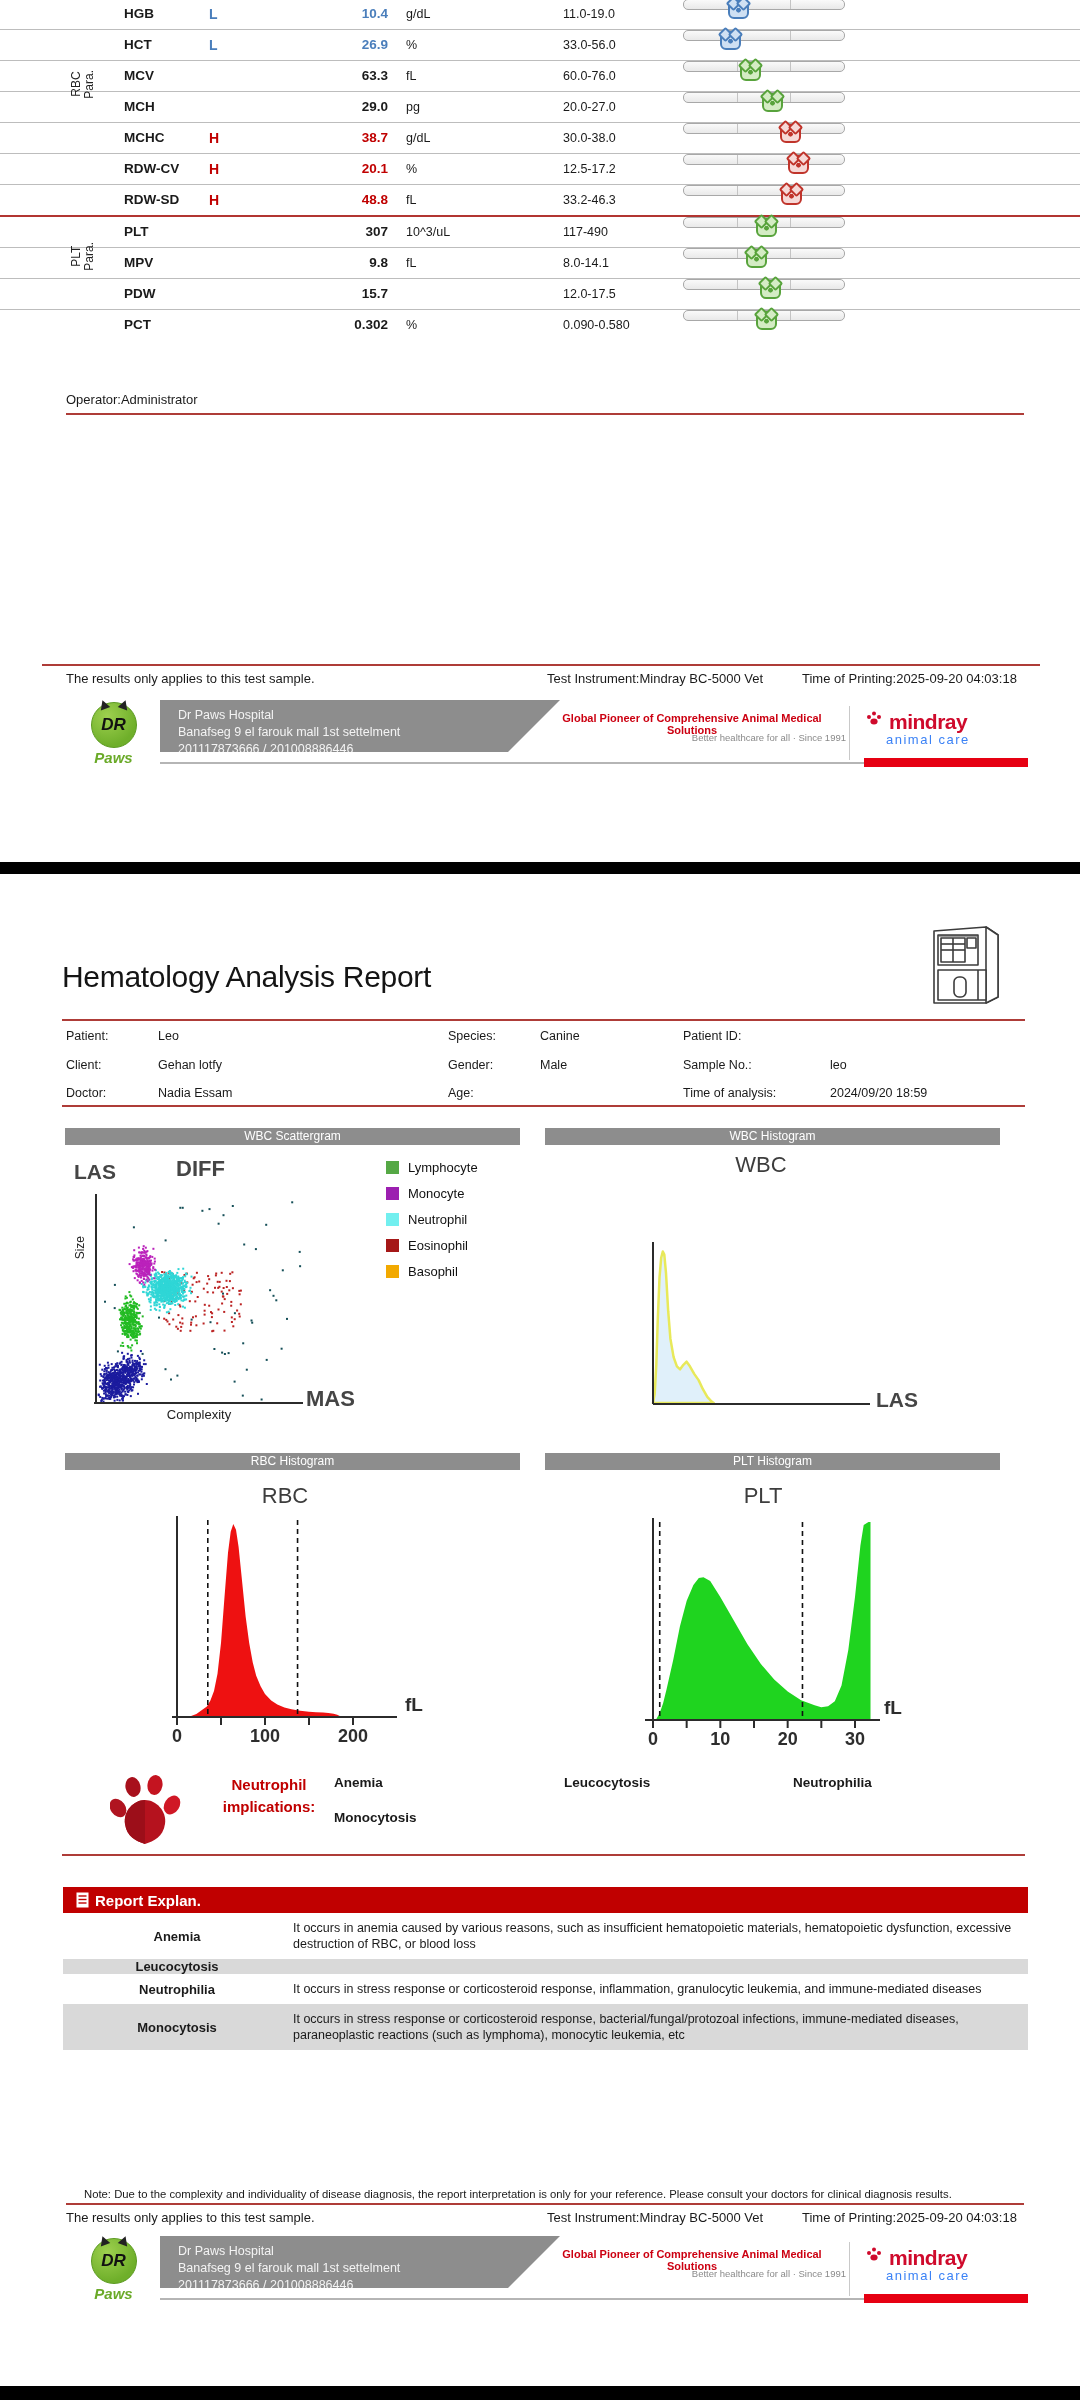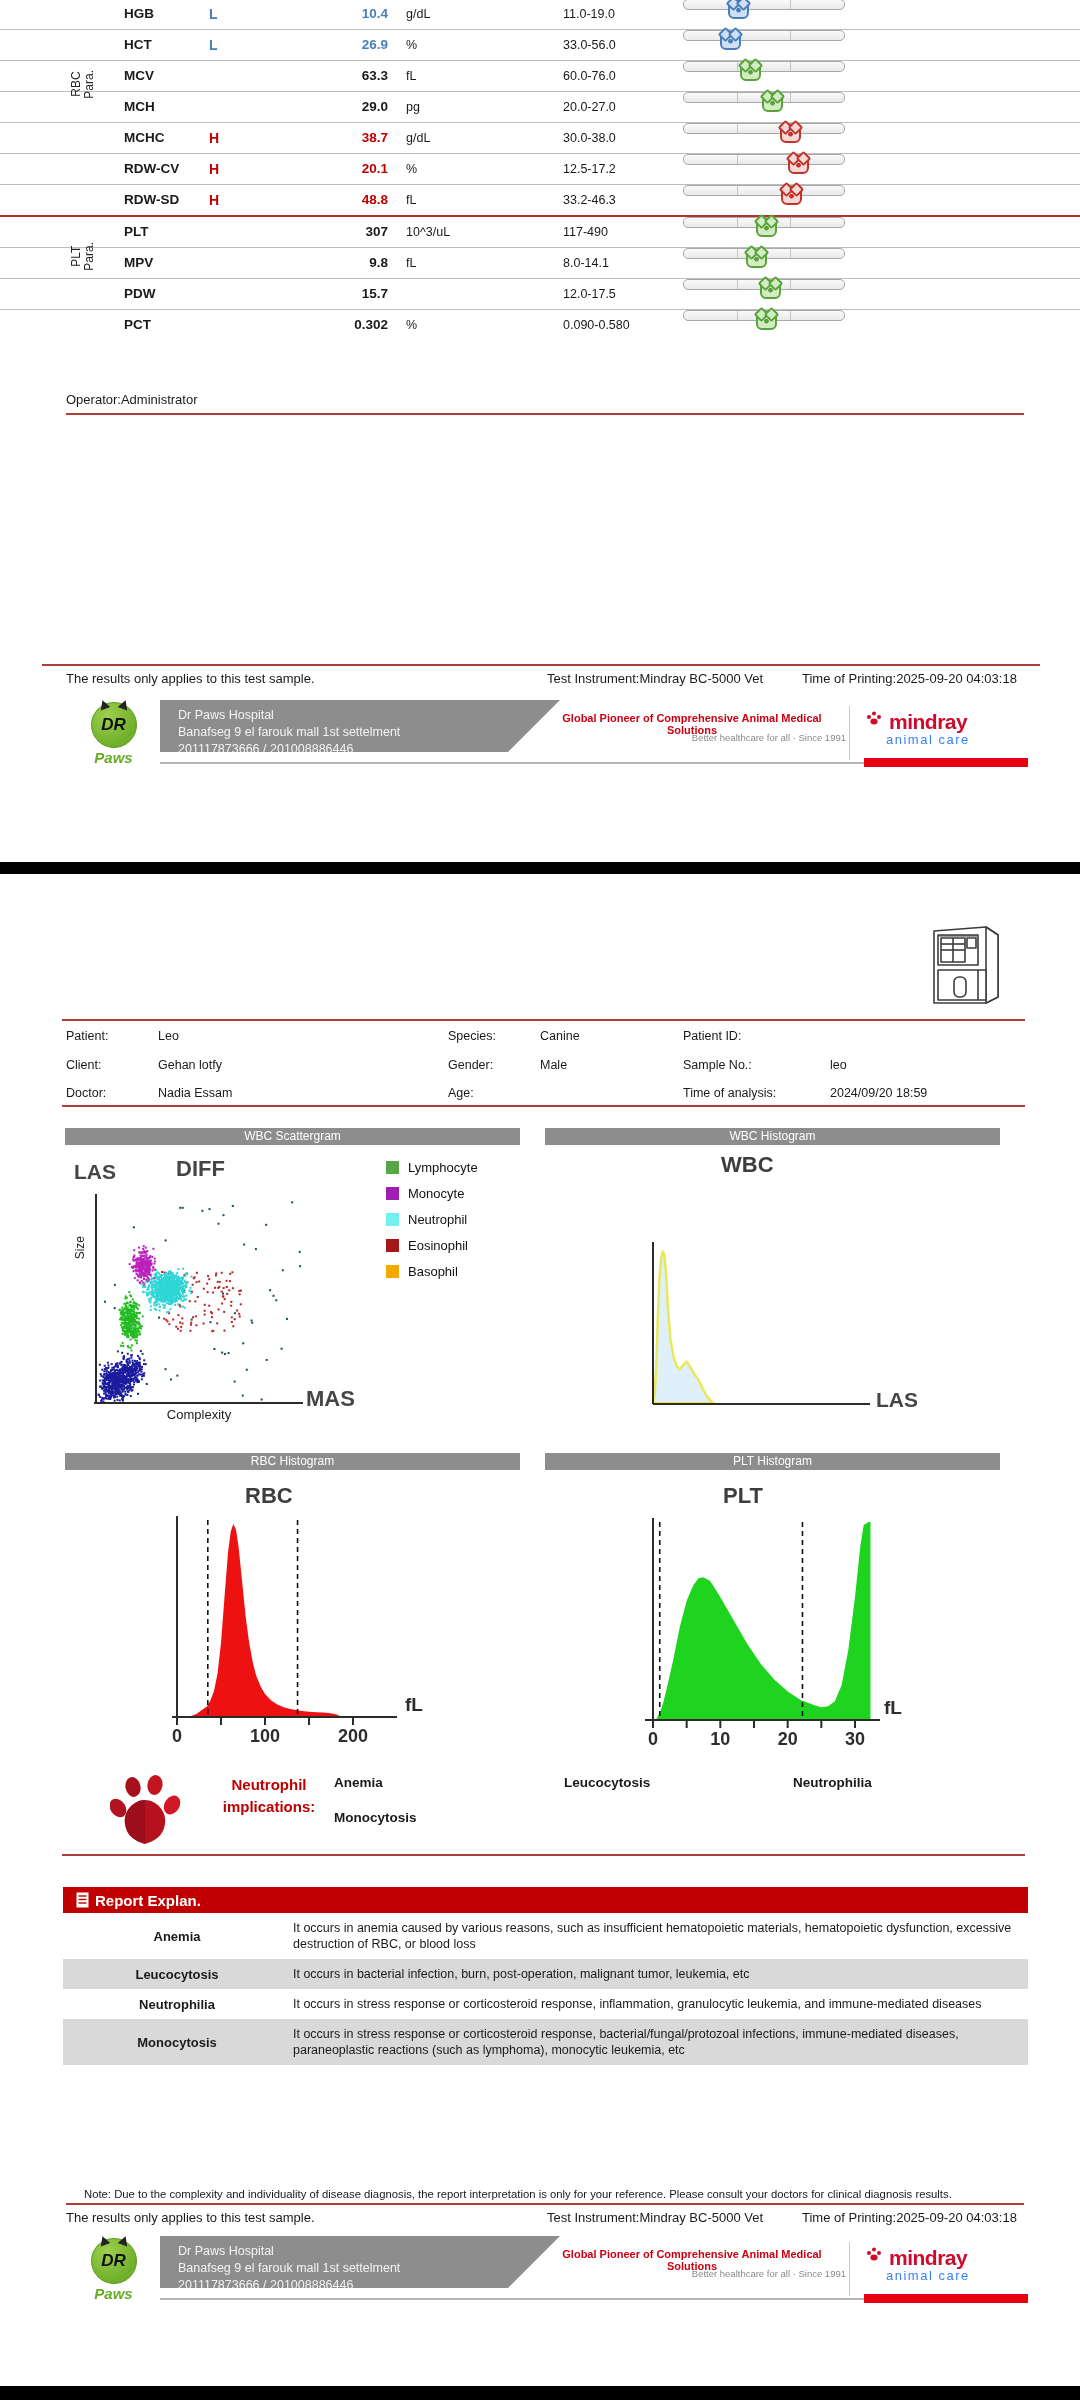"Hematology Analysis Report" div { html: none -> <div>Hematology Analysis Report</div> }
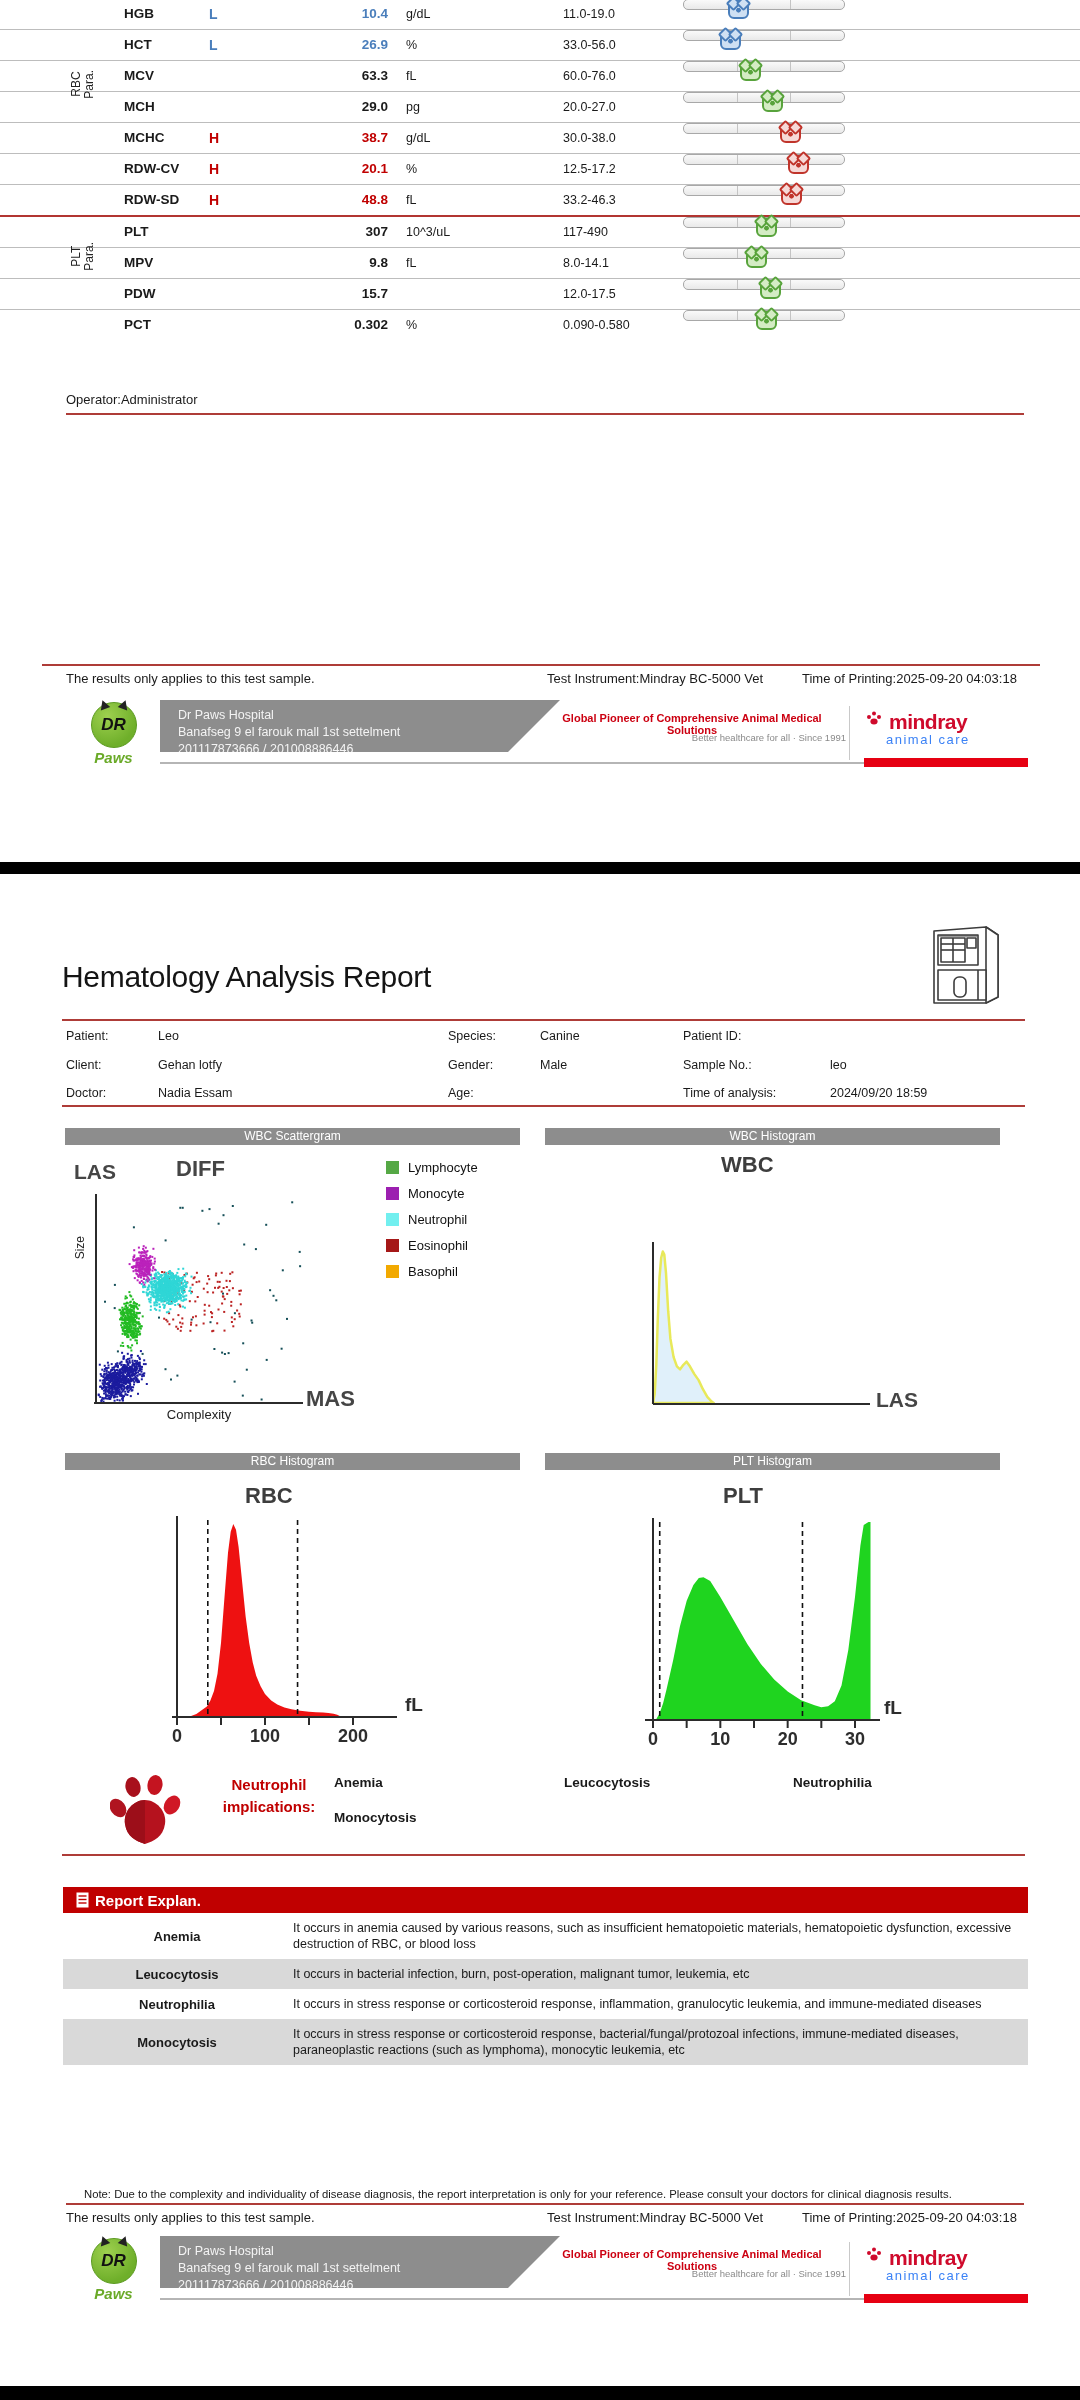"WBC" .ctitle { font-weight: bold -> normal; text-align: none -> center }
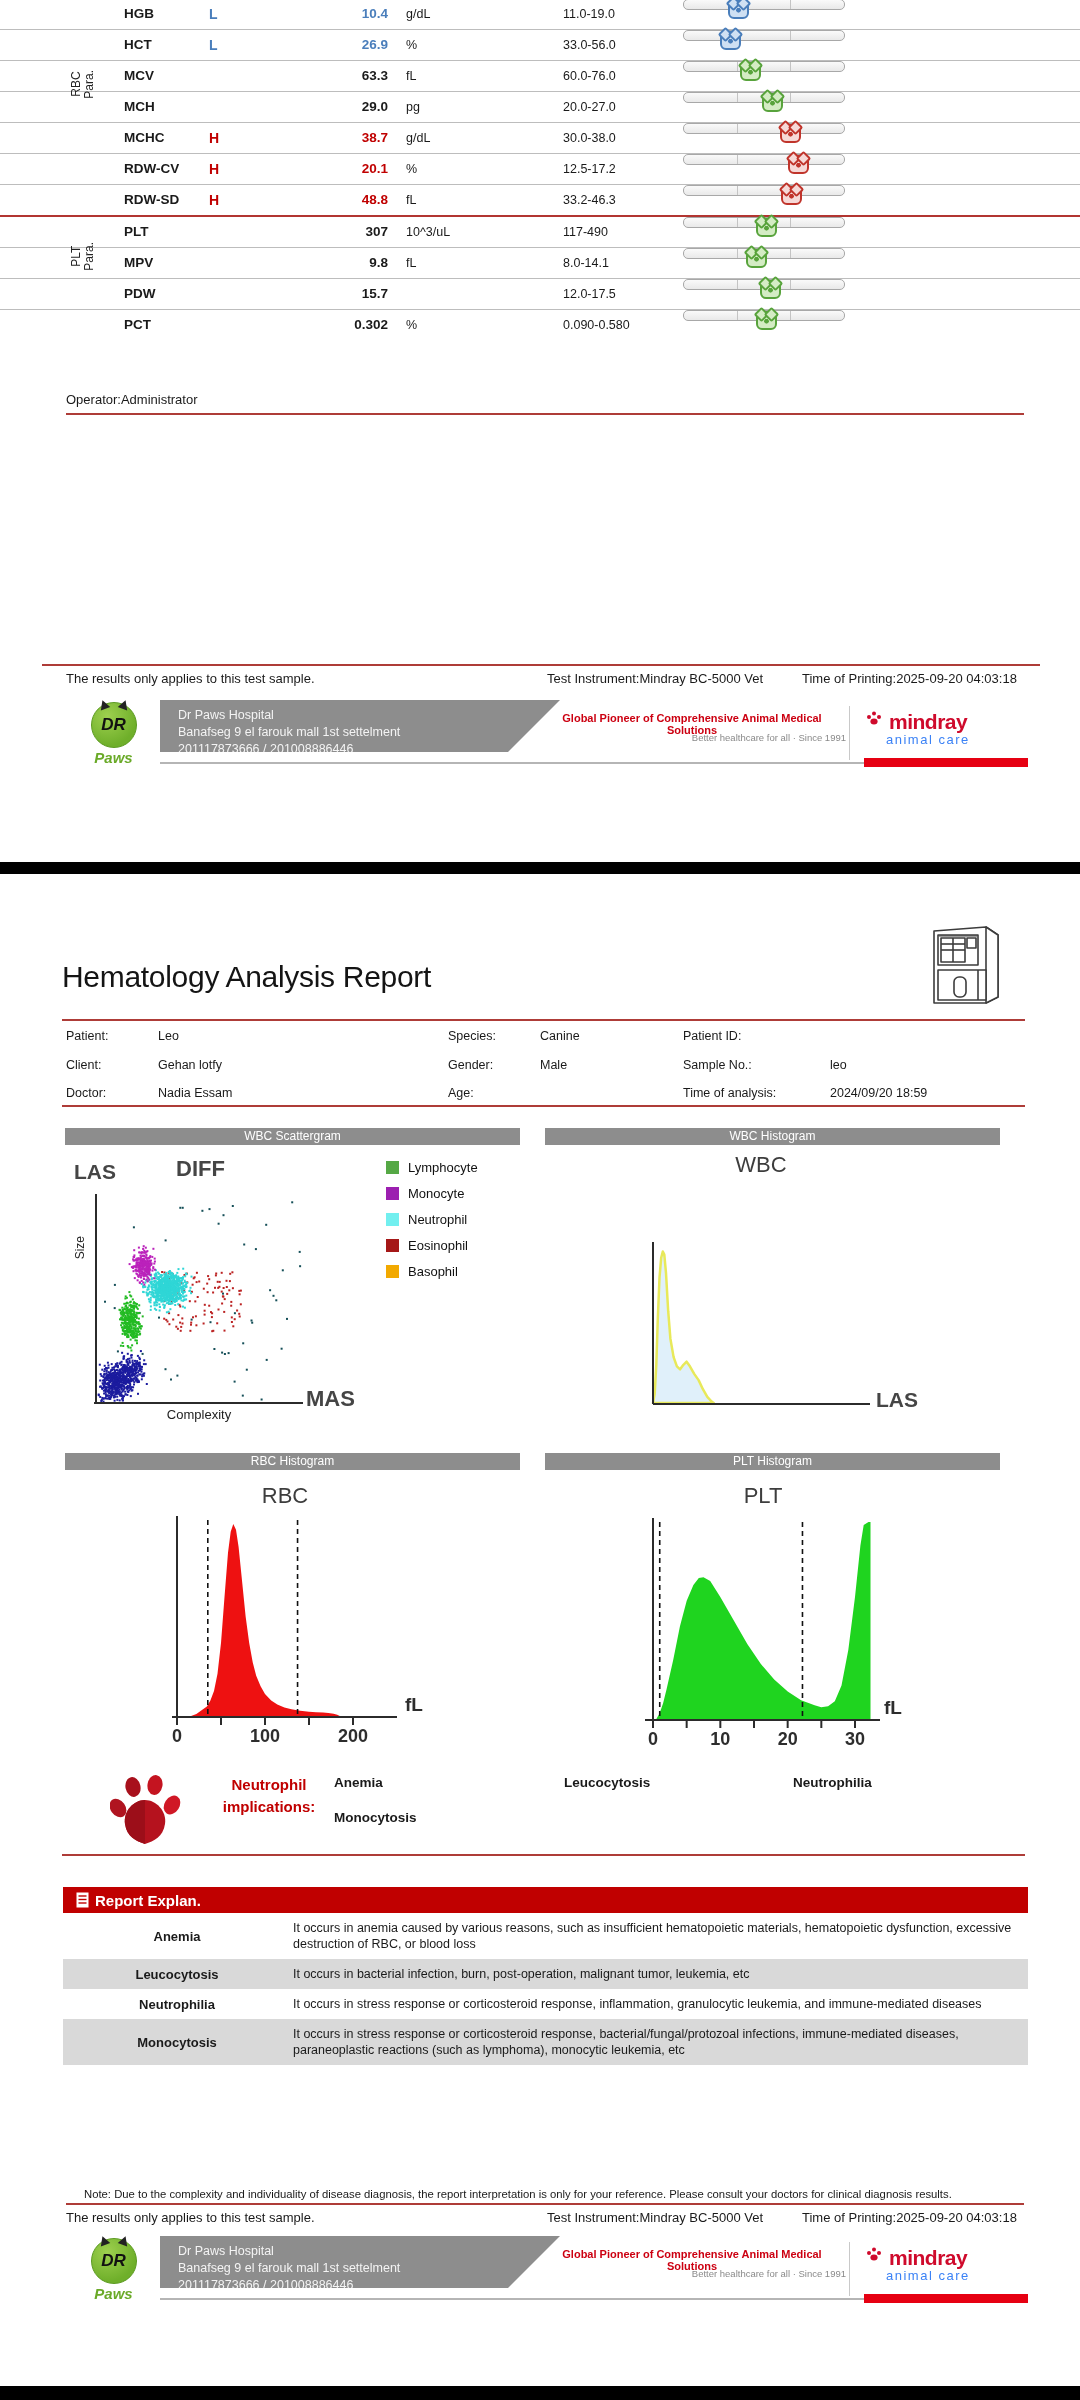"It occurs in bacterial infection," div.desc { html: <div>It occurs in bacterial infection, burn, post-operation, malignant tumor, leukemia, etc</div> -> none }
